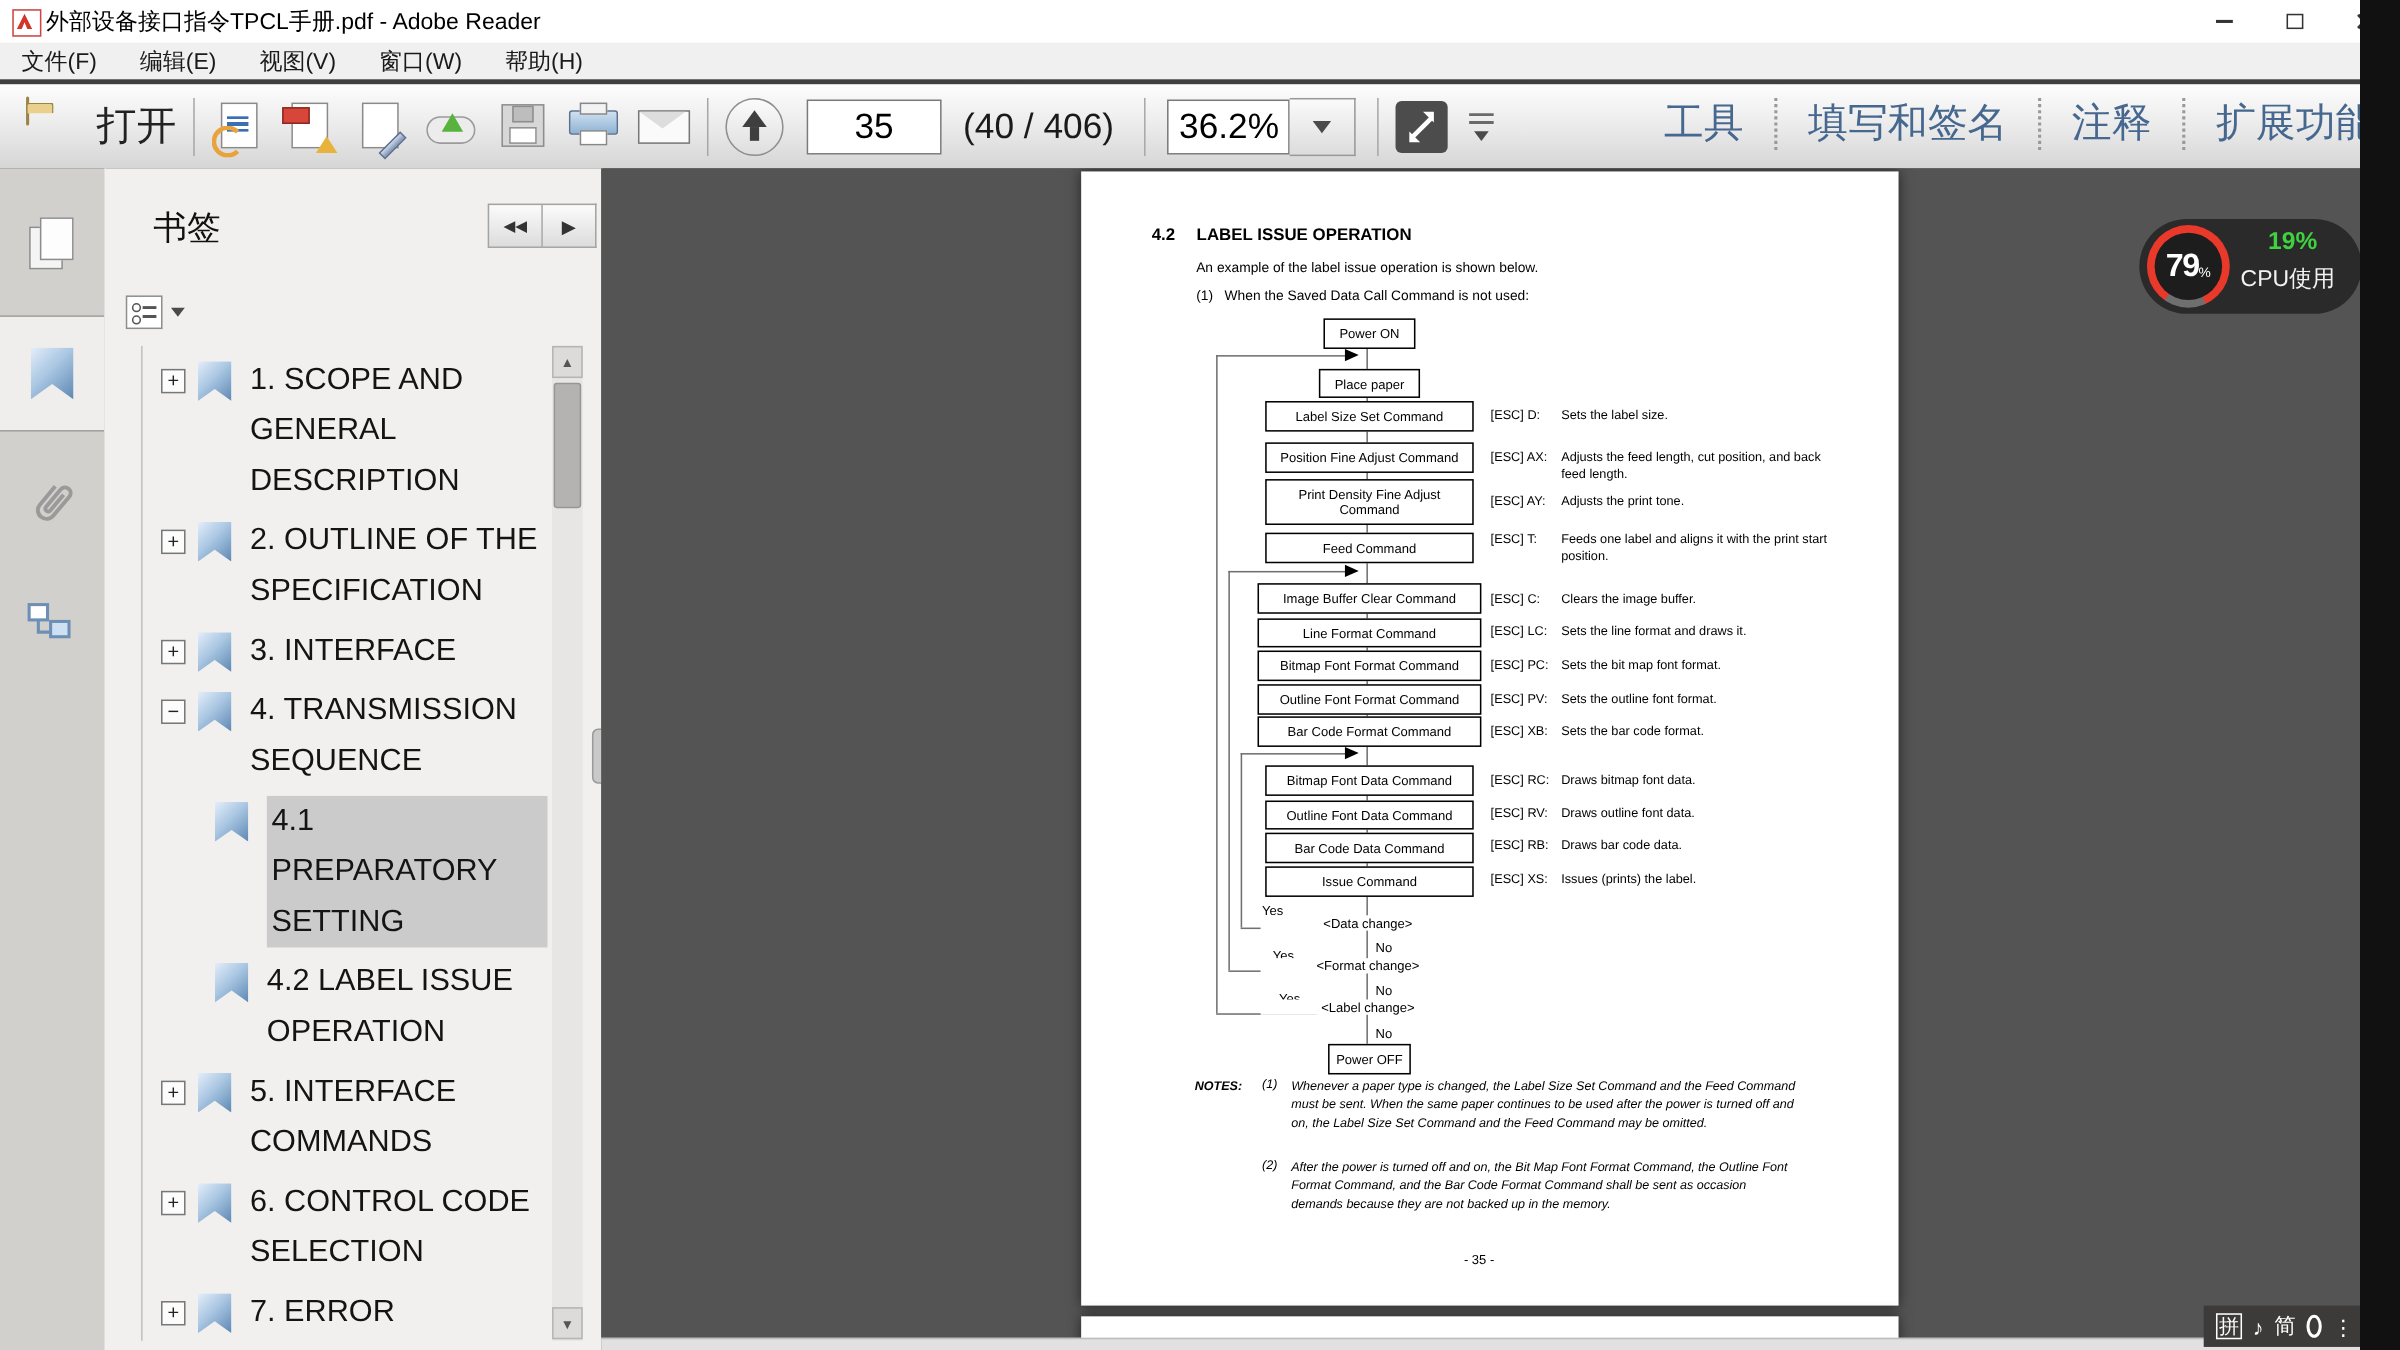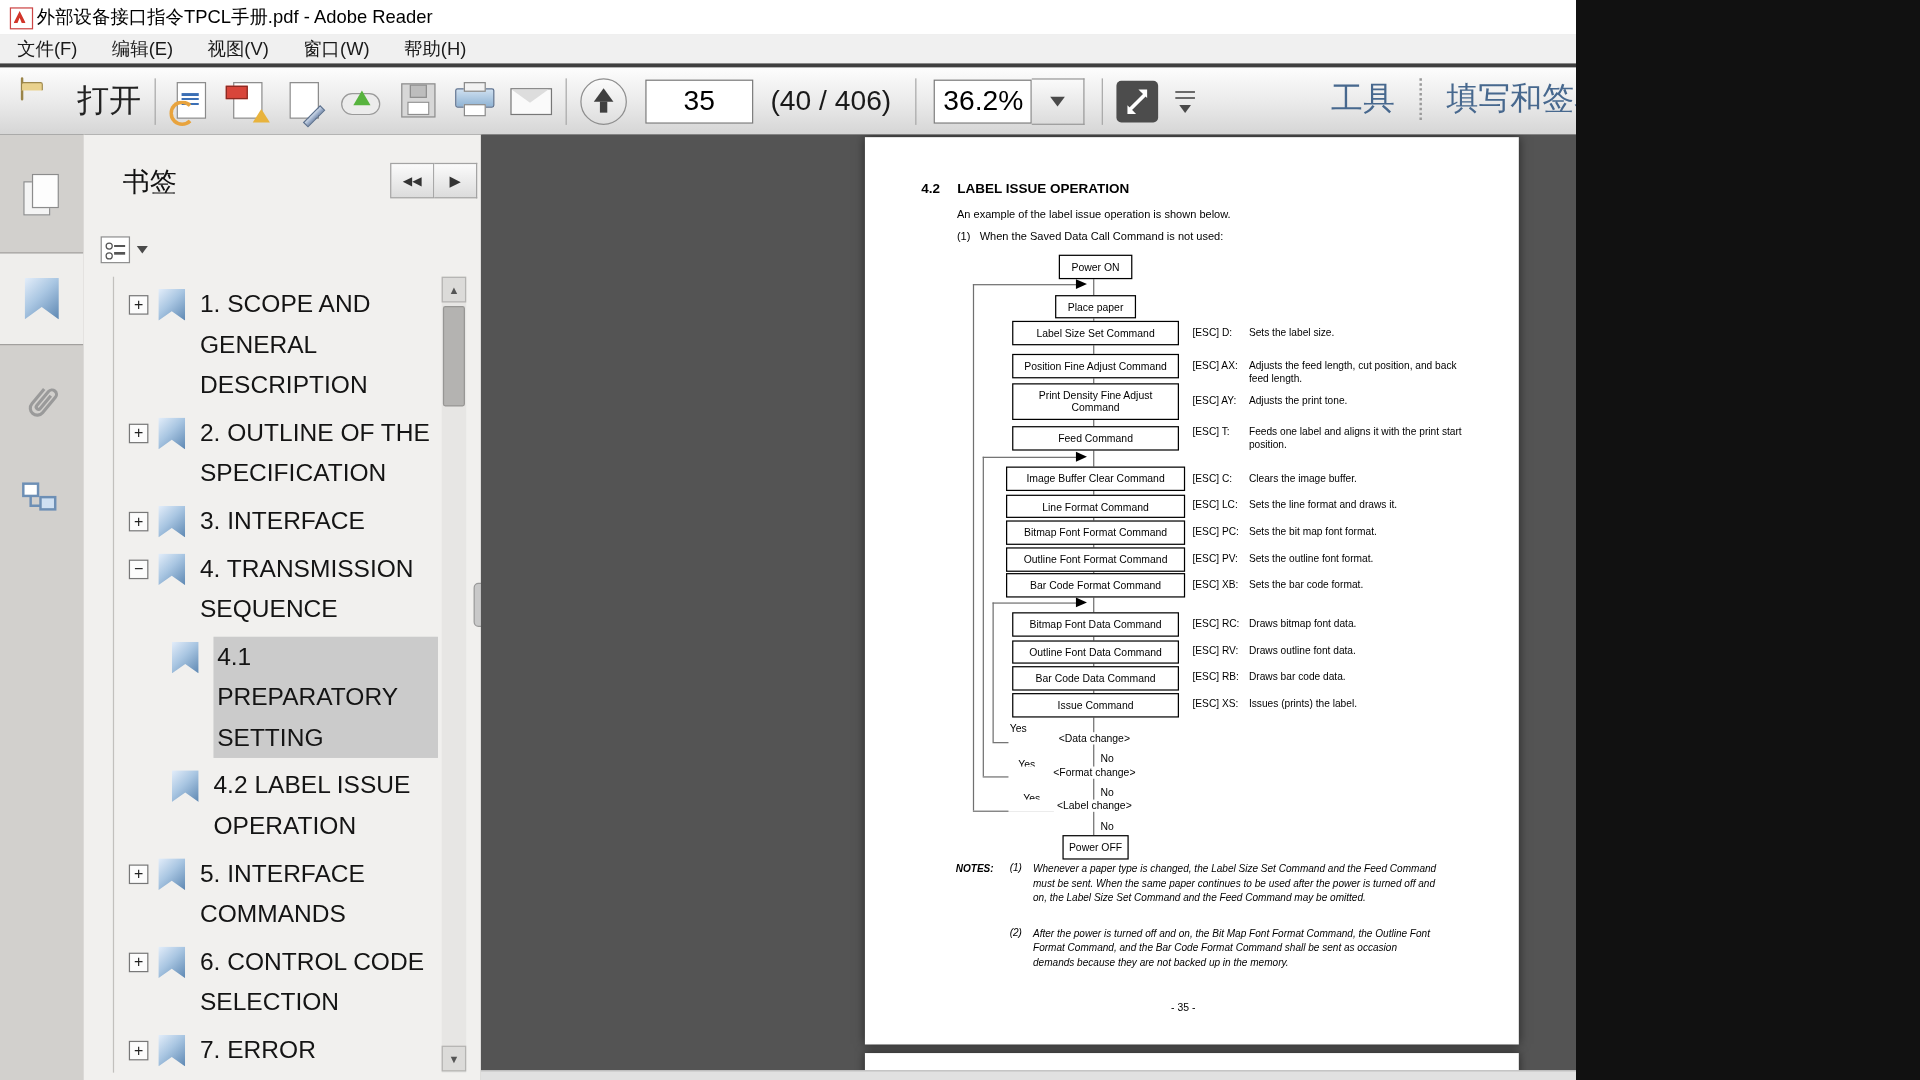"外部设备接口指令TPCL手册.pdf - Adobe Reader" #stage { width: 1576px -> 1888px }
